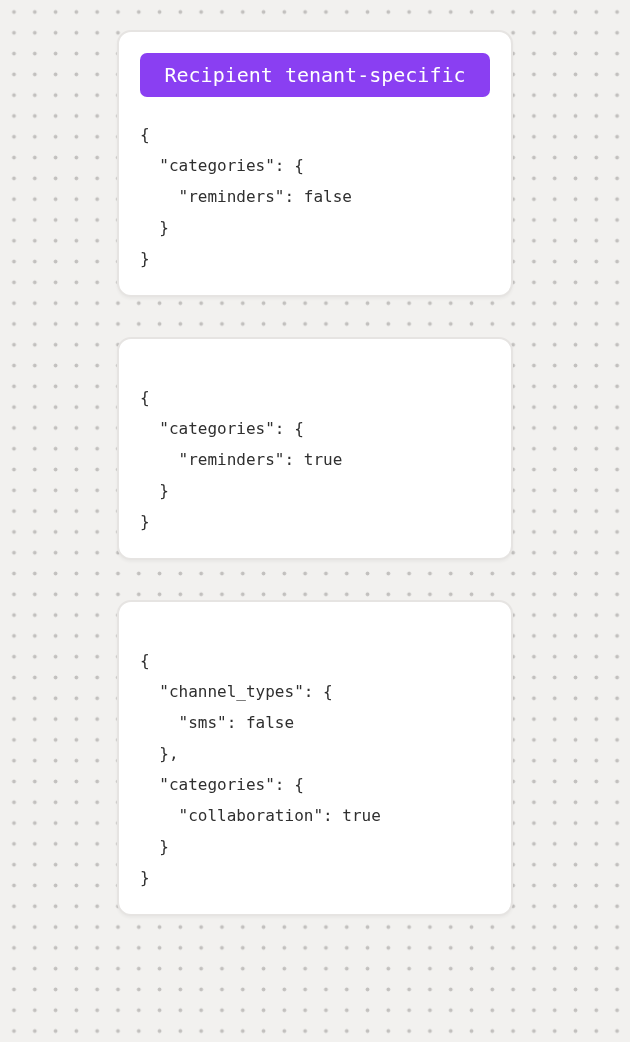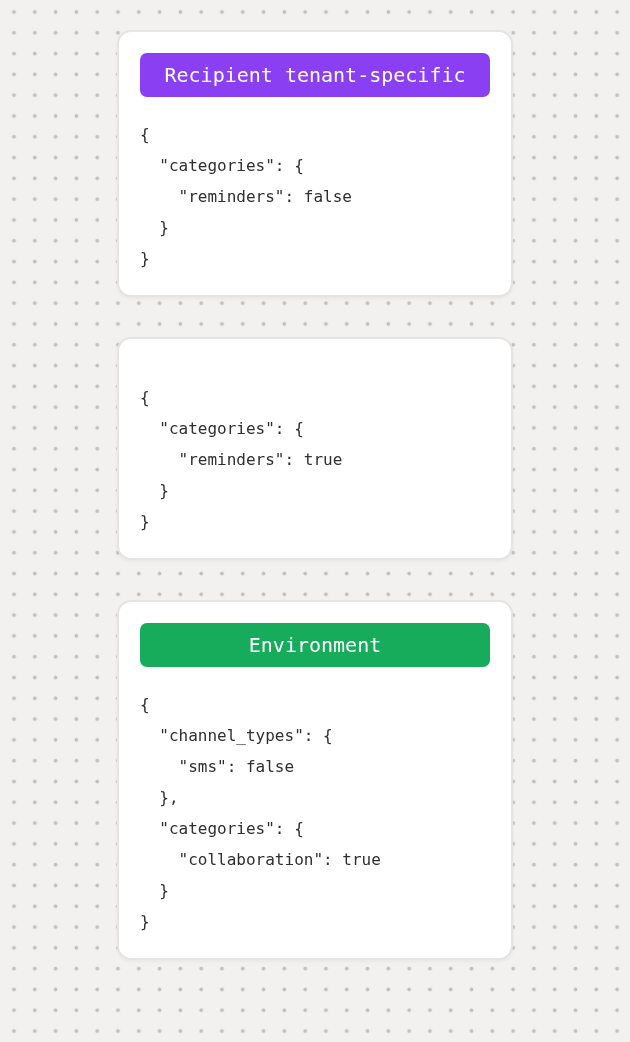"Environment" div.badge { html: <div>Environment</div> -> none }
